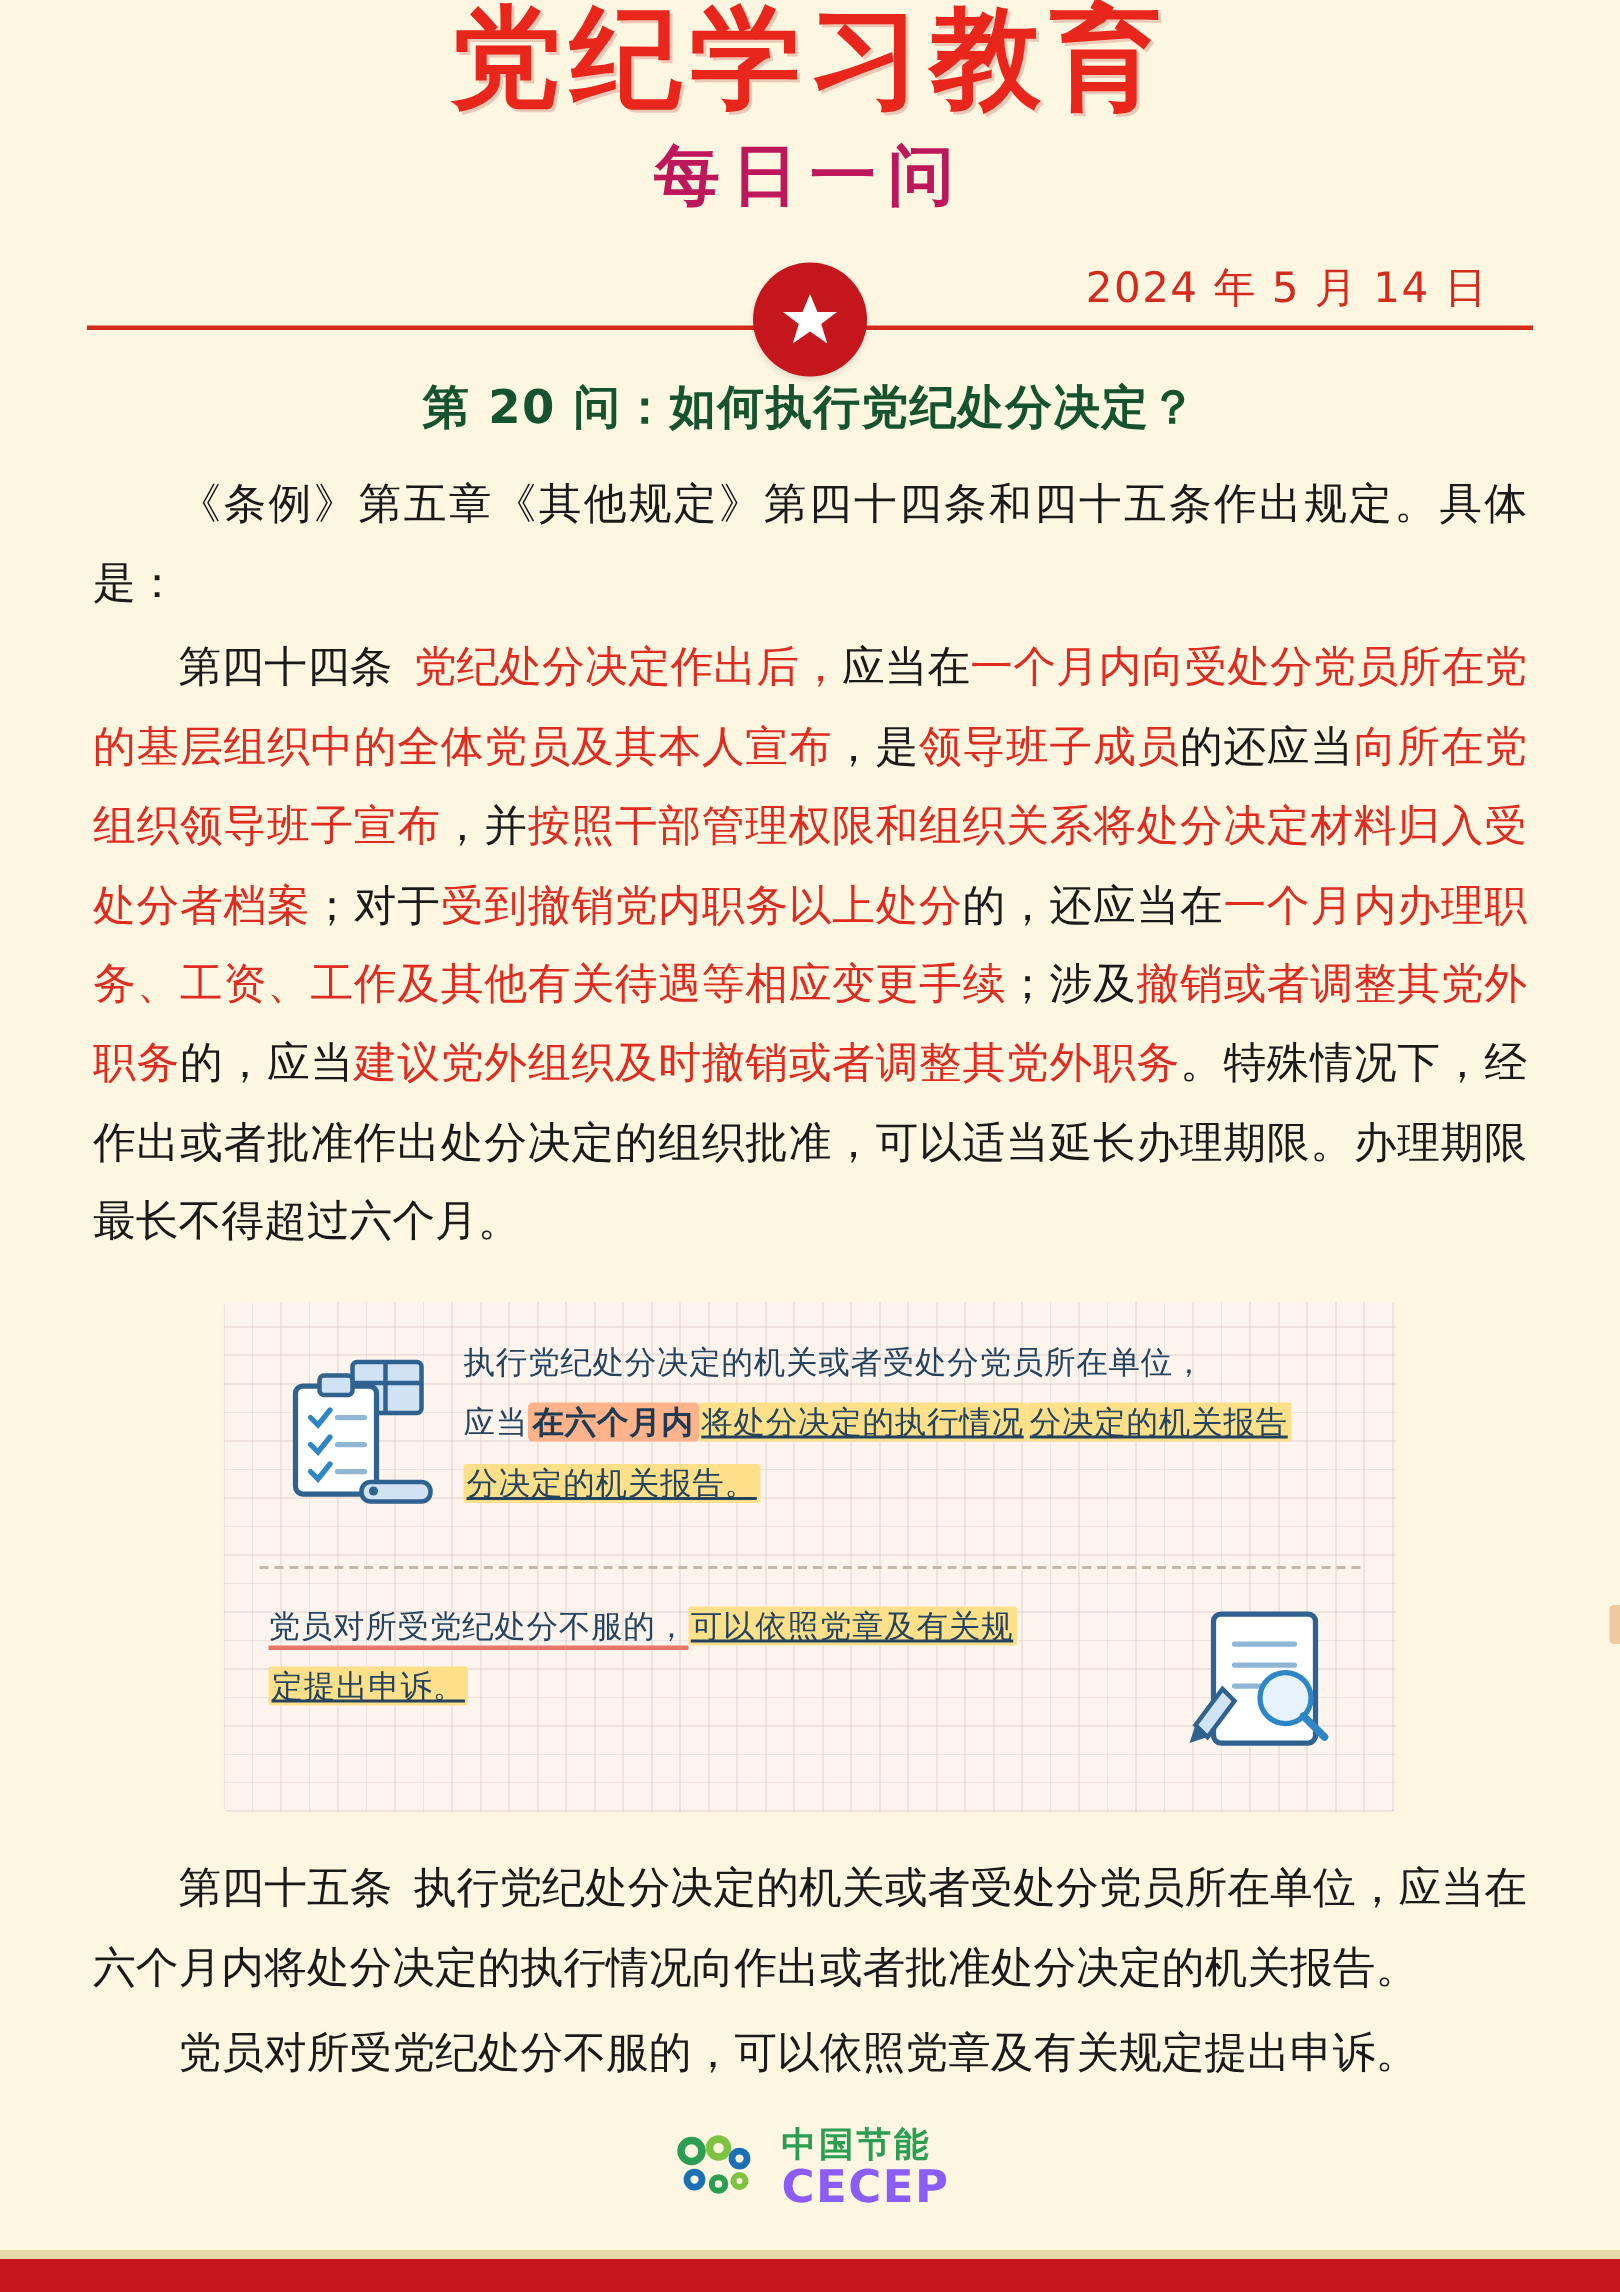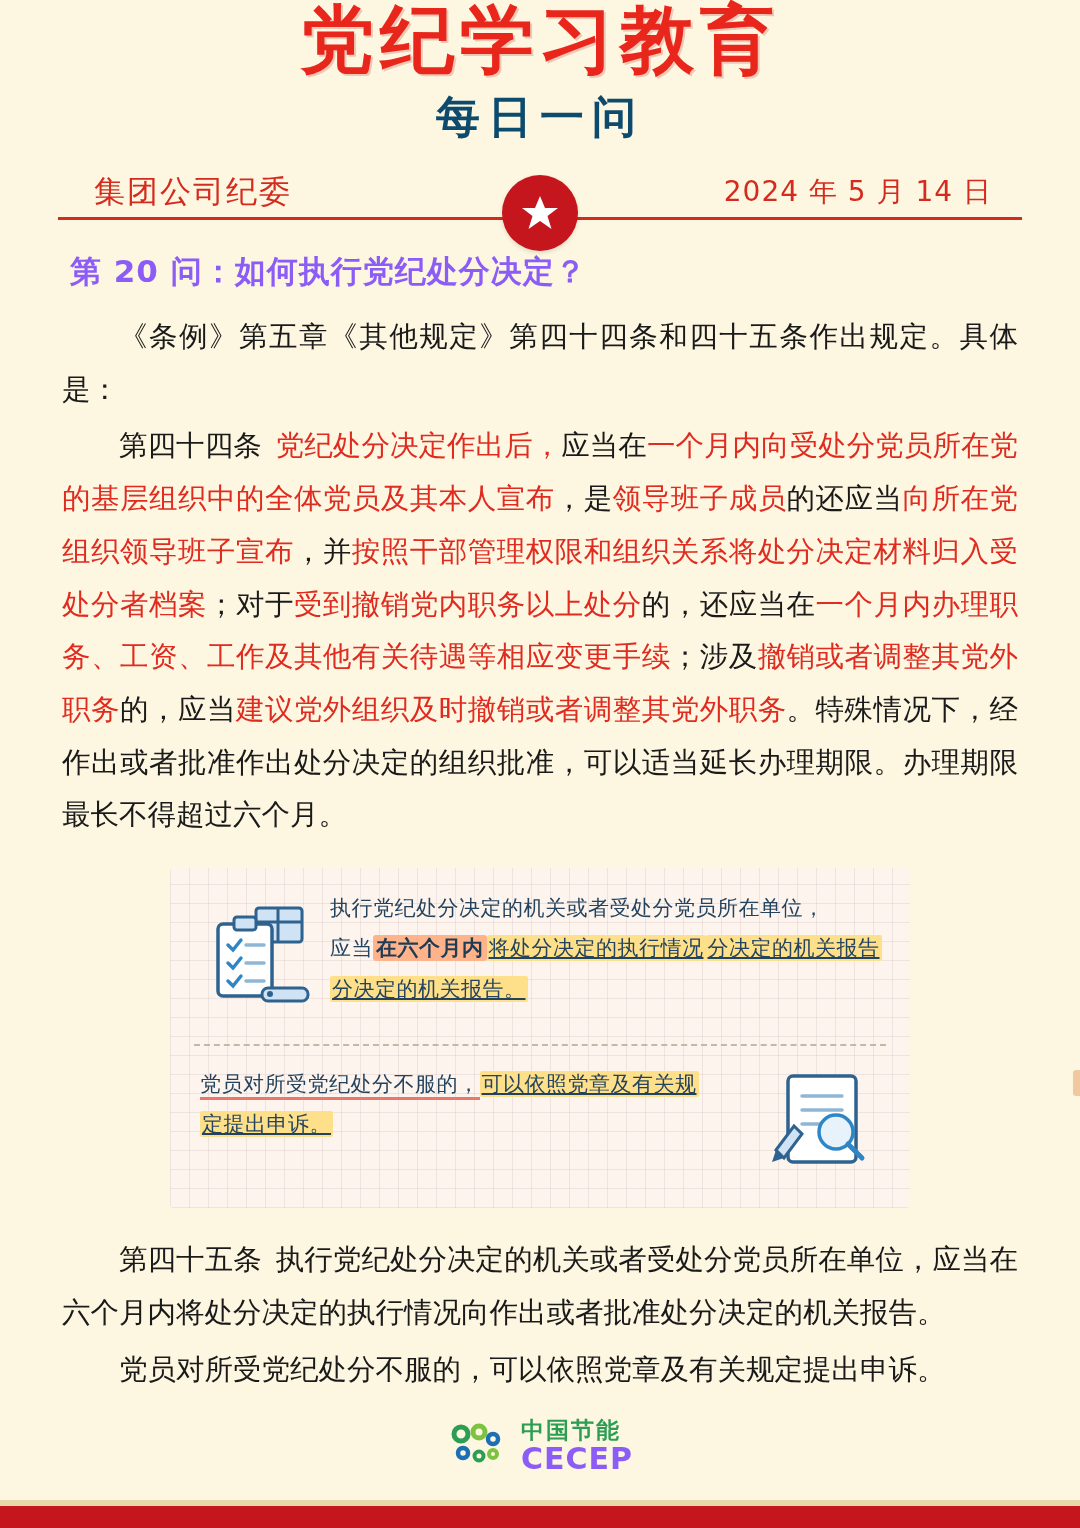"每日一问" .sub-title { color: #0c4a6e -> #be185d }
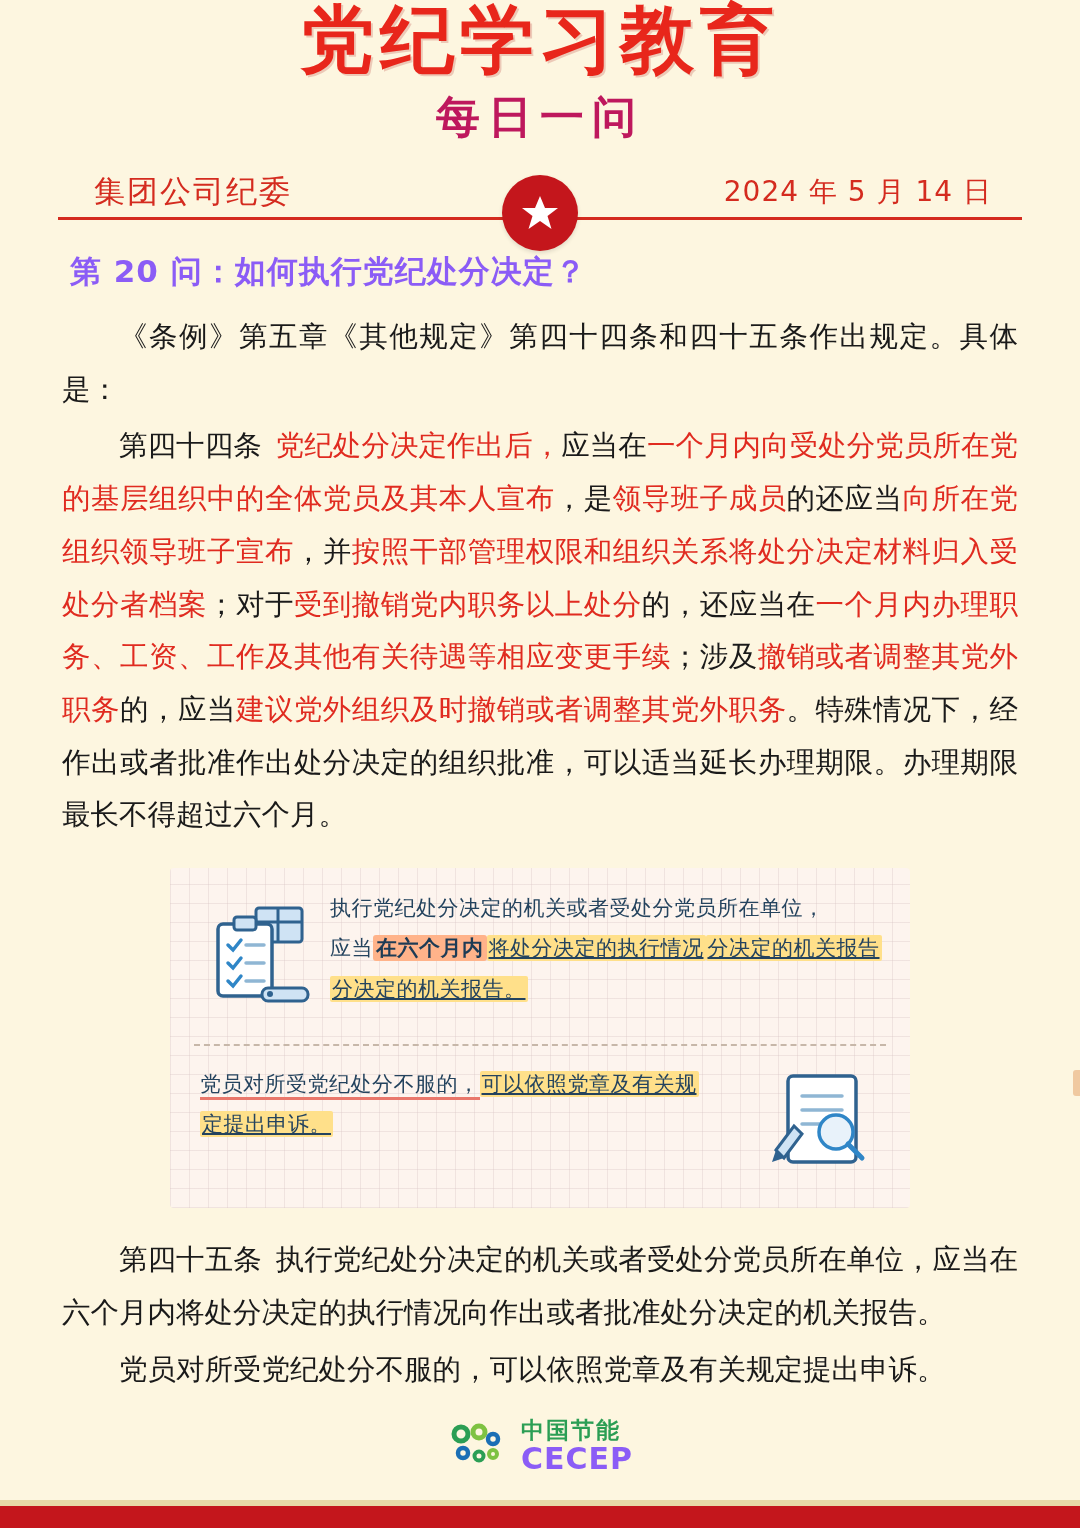"集团公司纪委" div.meta-left { html: <div>集团公司纪委</div> -> none }
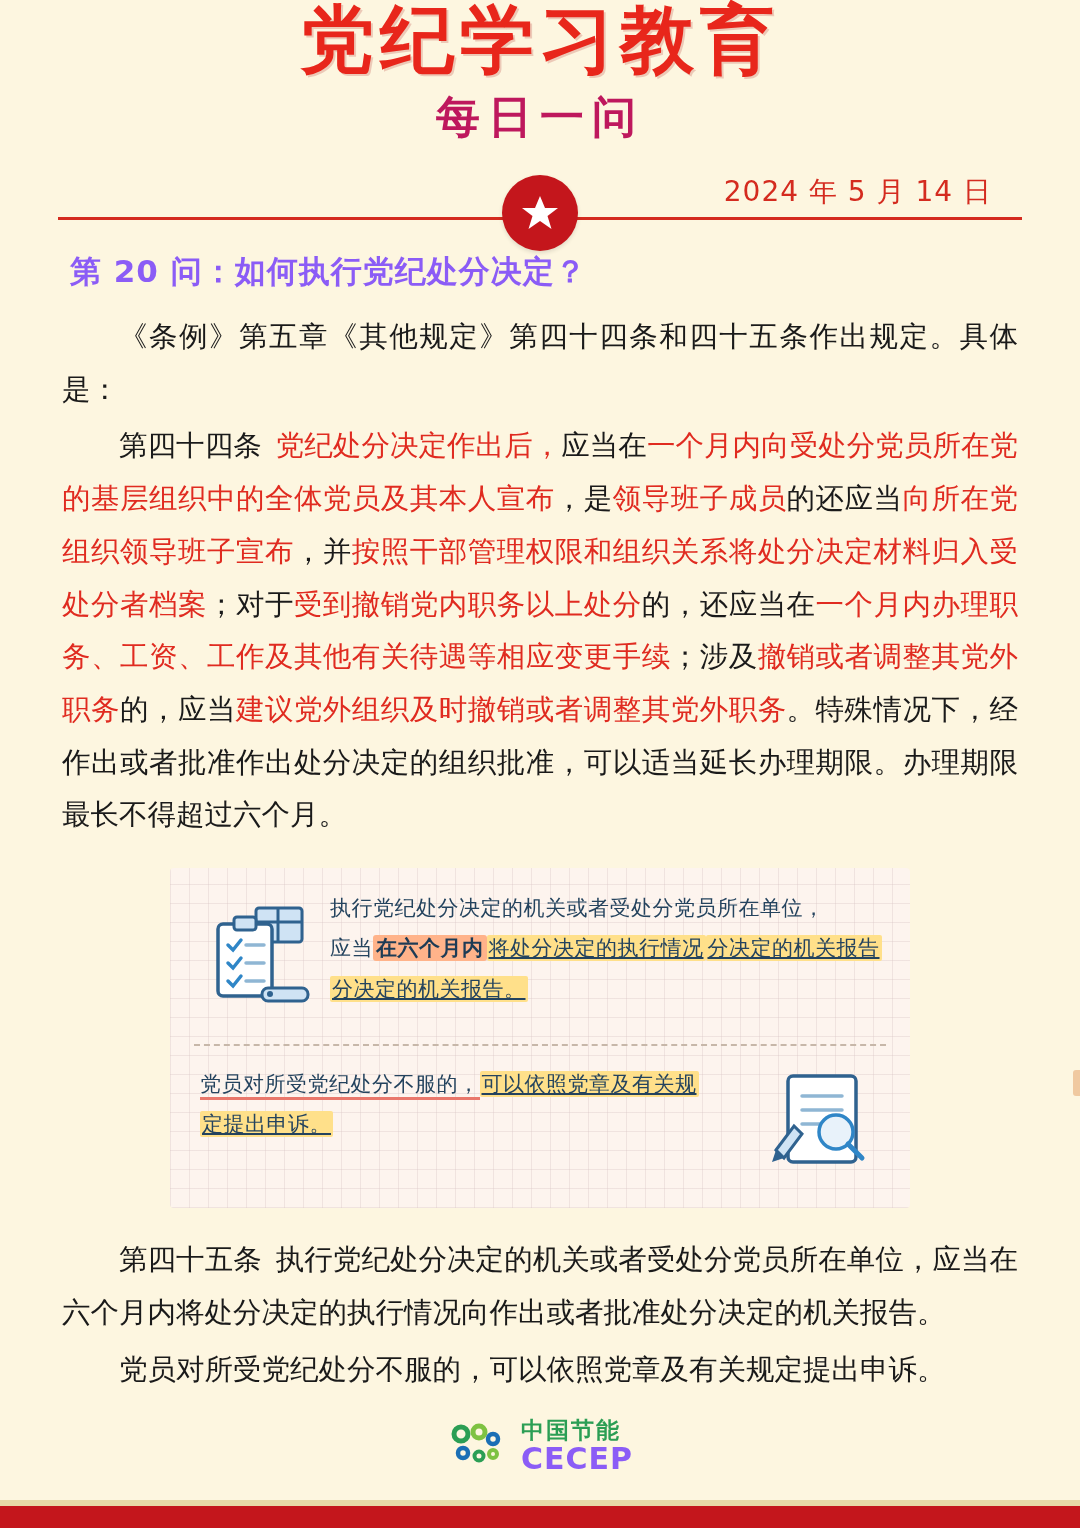"第 20 问：如何执行党纪处分决定？" .question { color: #8b5cf6 -> #14532d; text-align: none -> center }
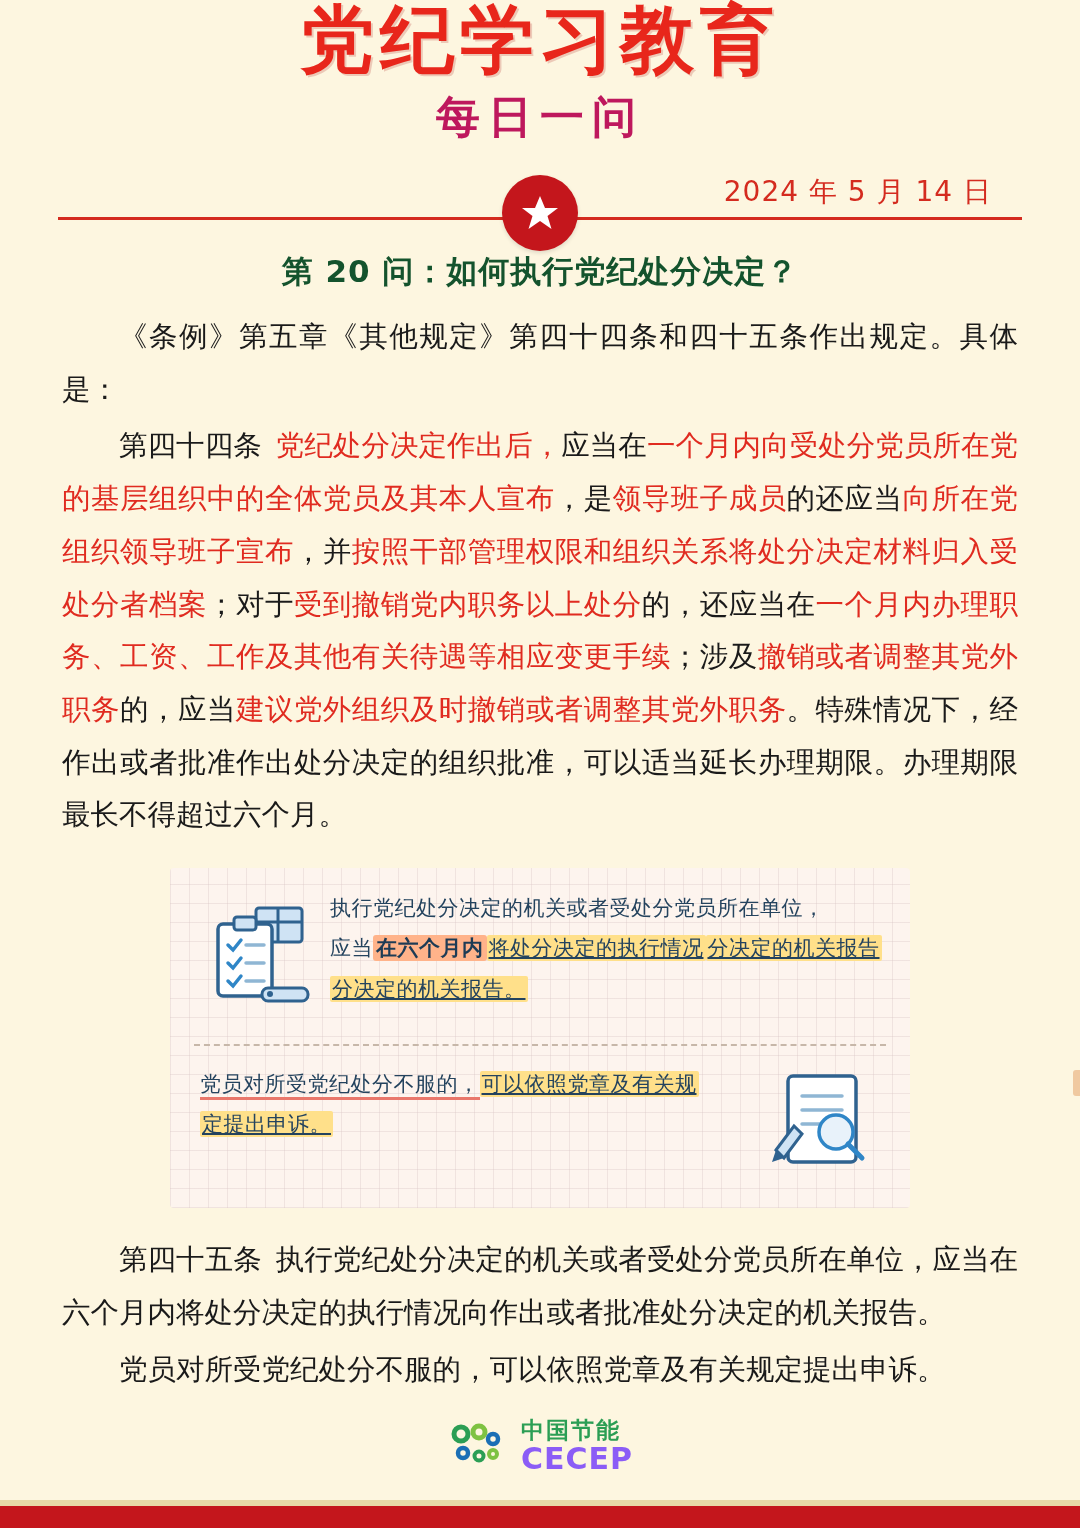"执行党纪处分决定的机关或者受处分党员所在单位，" .illus { padding-left: none -> 42px }
